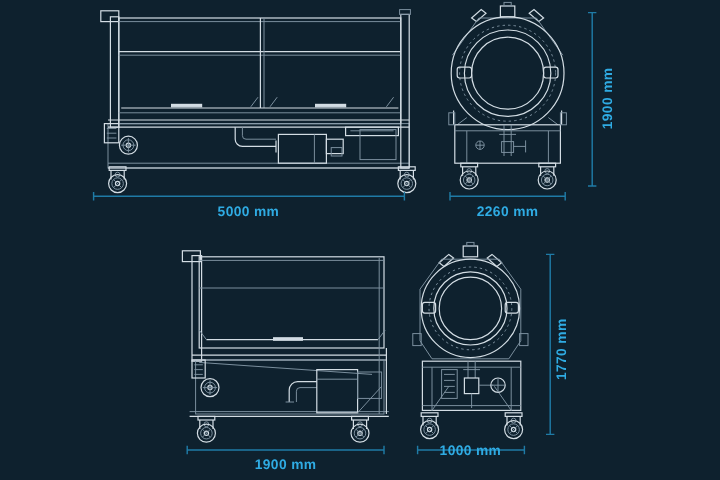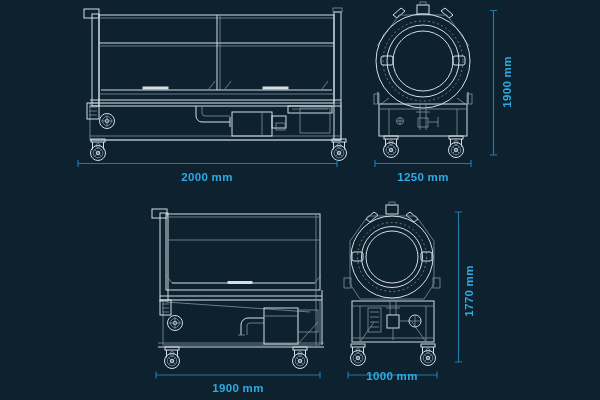"2000 mm" span.dim-label { text: 2000 -> 5000 }
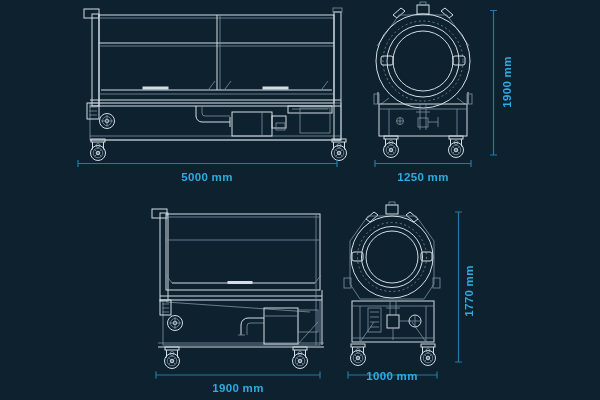"1250 mm" span.dim-label { text: 1250 -> 2260 }
